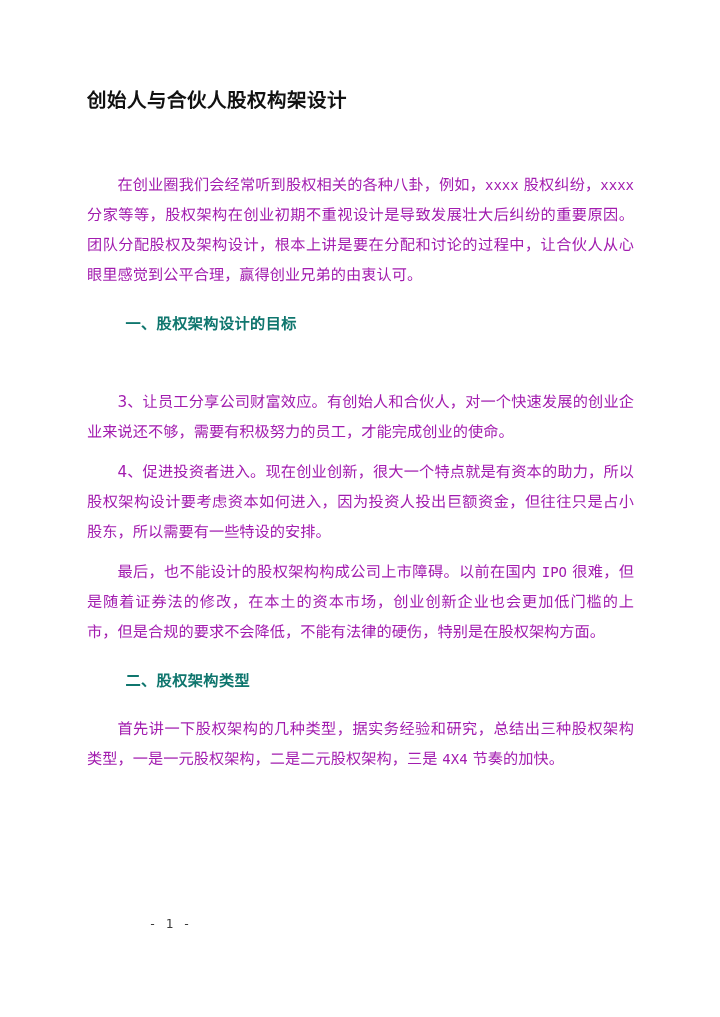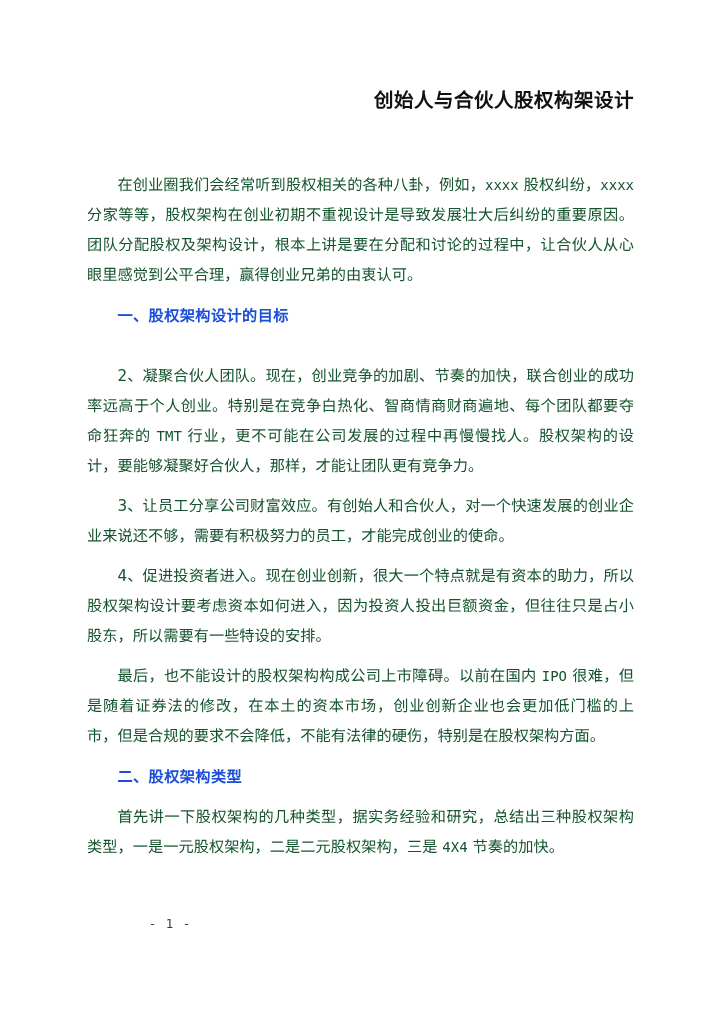"创始人与合伙人股权构架设计" .doc-title { text-align: right -> left }
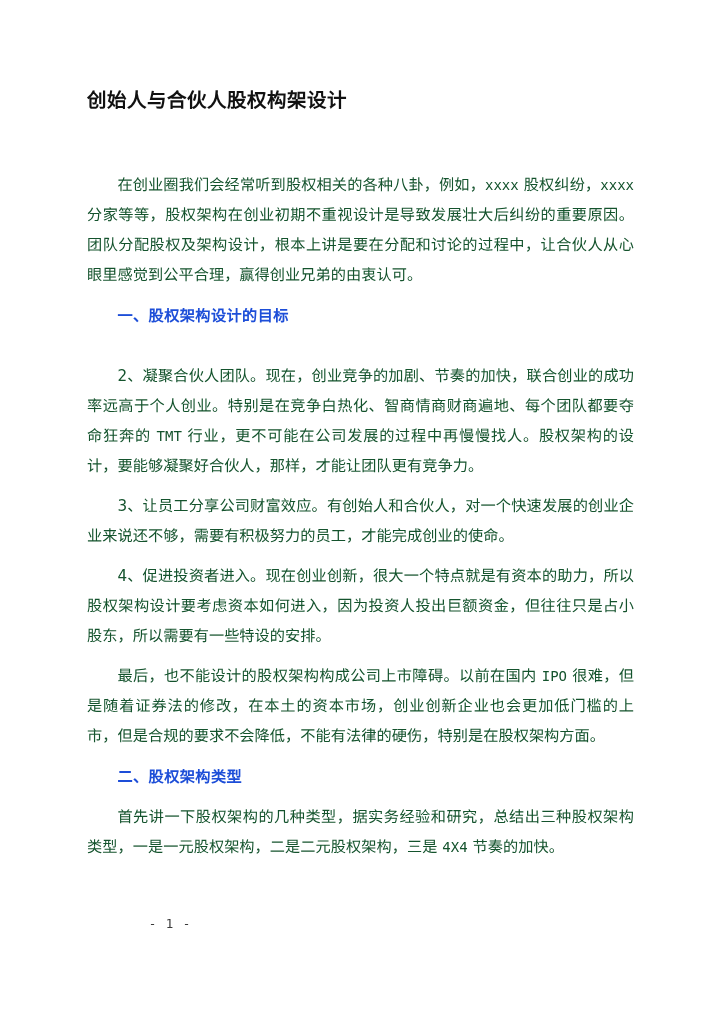"在创业圈我们会经常听到股权相关的各种八卦，例如，xxxx 股权纠纷，xxxx" .para { color: #14532d -> #a21caf }
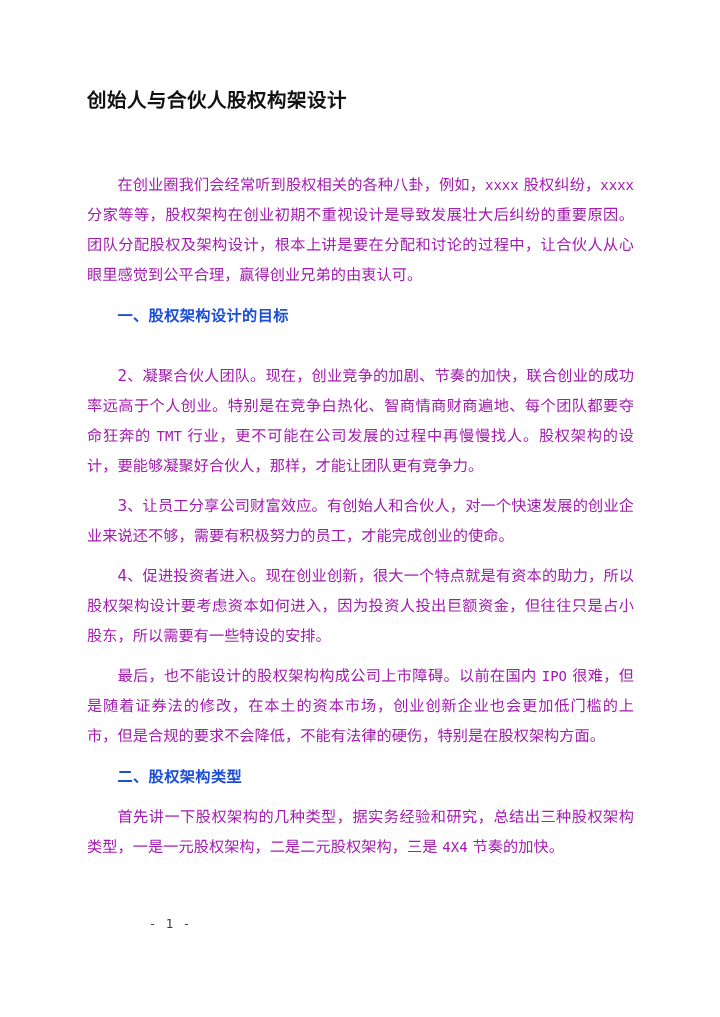"一、股权架构设计的目标" .section-heading { color: #1d4ed8 -> #0f766e; margin: 0 -> 8px }
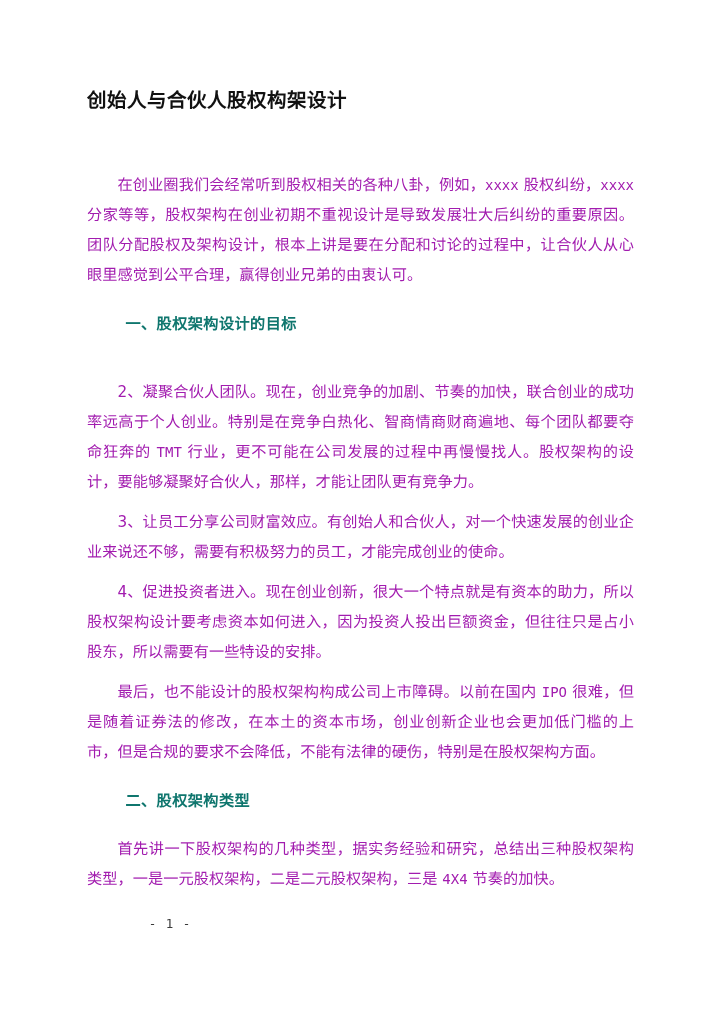"2、凝聚合伙人团队。现在，创业竞争的加剧、节奏的加快，联合创业的成功率远高于个人" p.para { html: <p><span>2、凝聚合伙人团队。现在，创业竞争的加剧、节奏的加快，联合创业的成功率远高于个人创业。特别是在竞争白热化、智商情商财商遍地、每个团队都要夺命狂奔的 </span><span>TMT</span><span> 行业，更不可能在公司发展的过程中再慢慢找人。股权架构的设计，要能够凝聚好合伙人，那样，才能让团队更有竞争力。</span></p> -> none }
